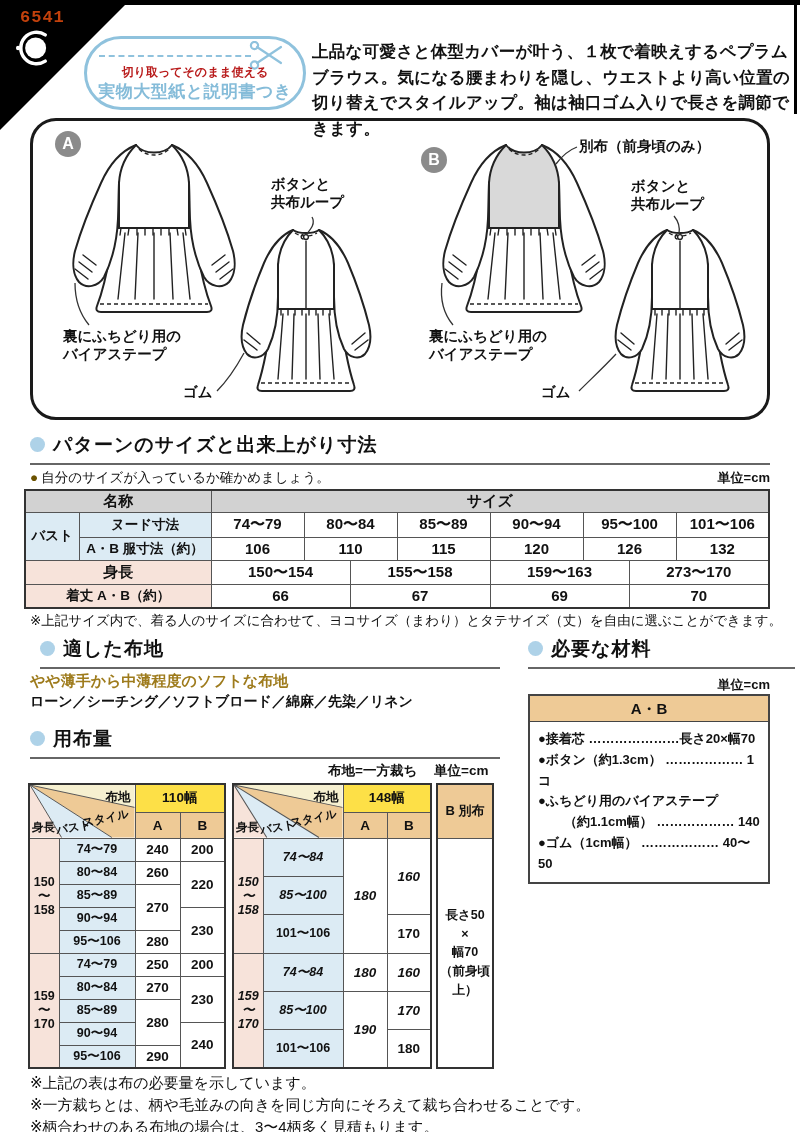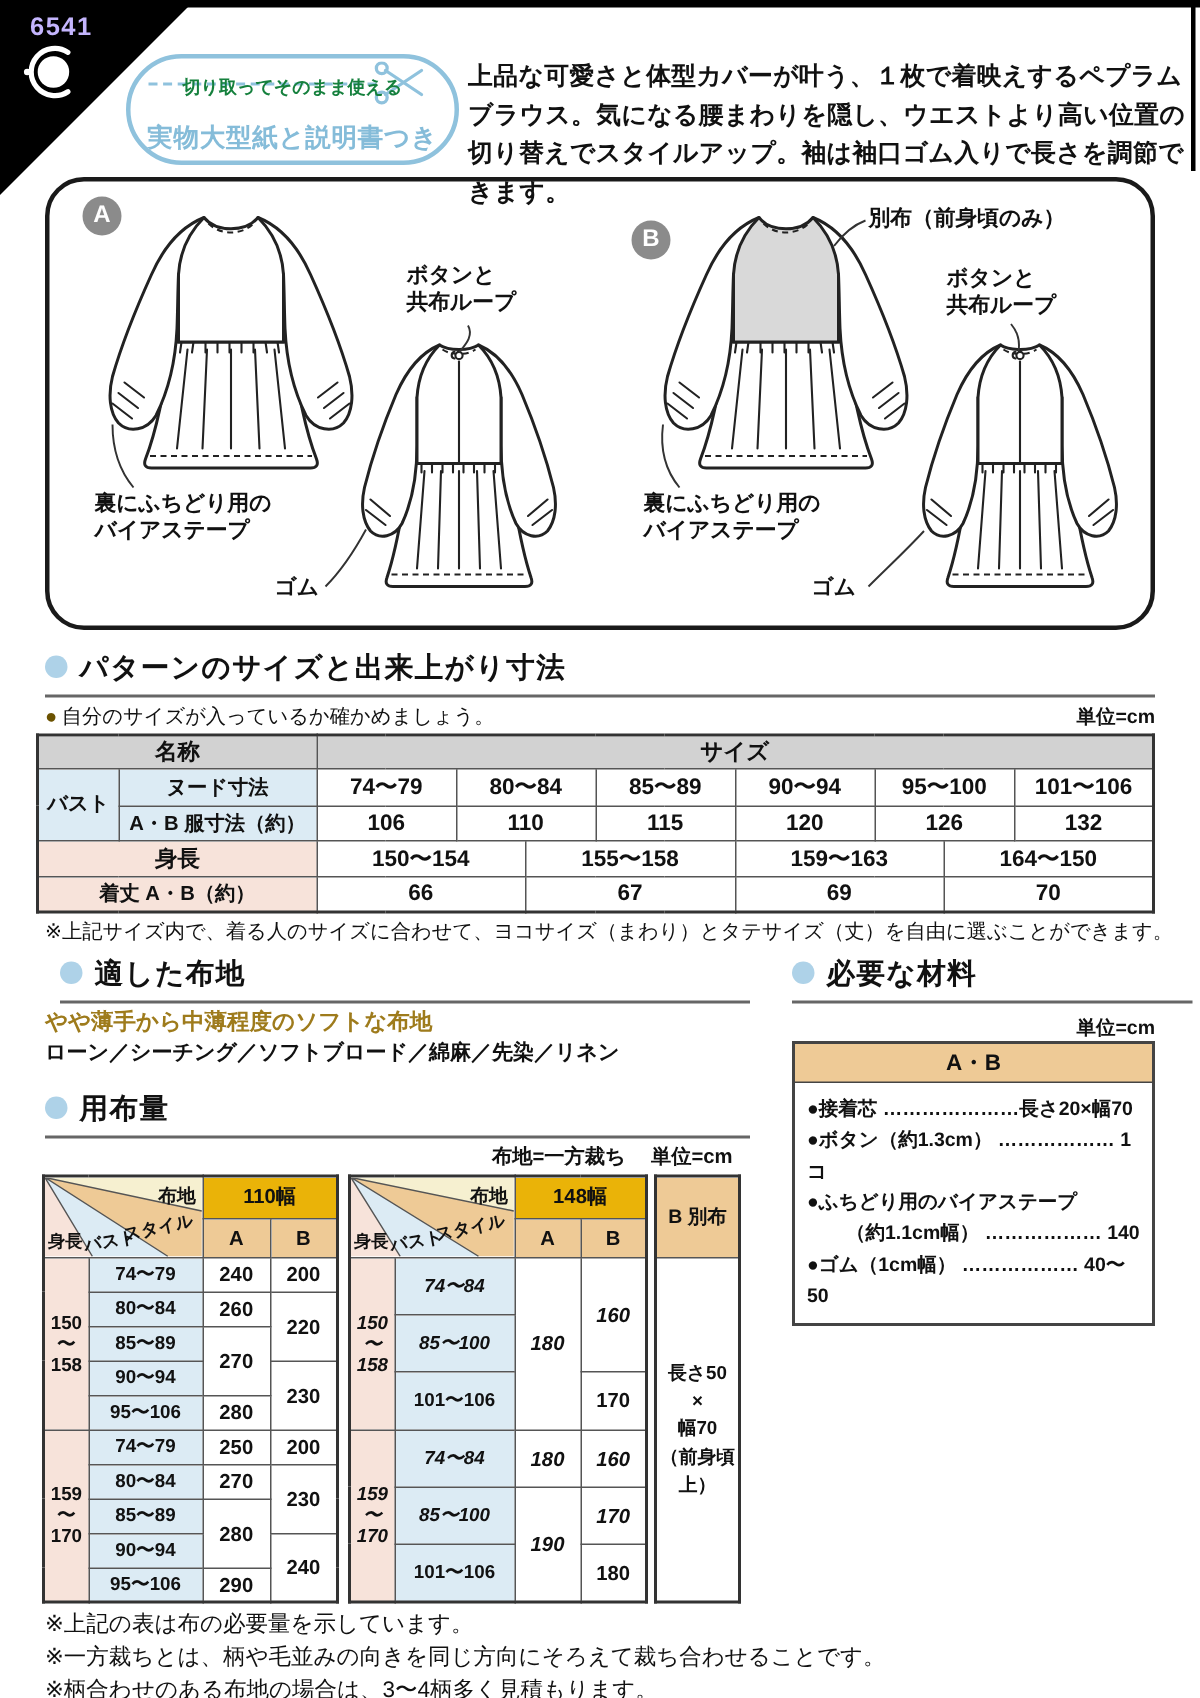"6541" .pattern-no { color: #c4b5fd -> #c2410c; font-family: none -> Liberation Mono, monospace }
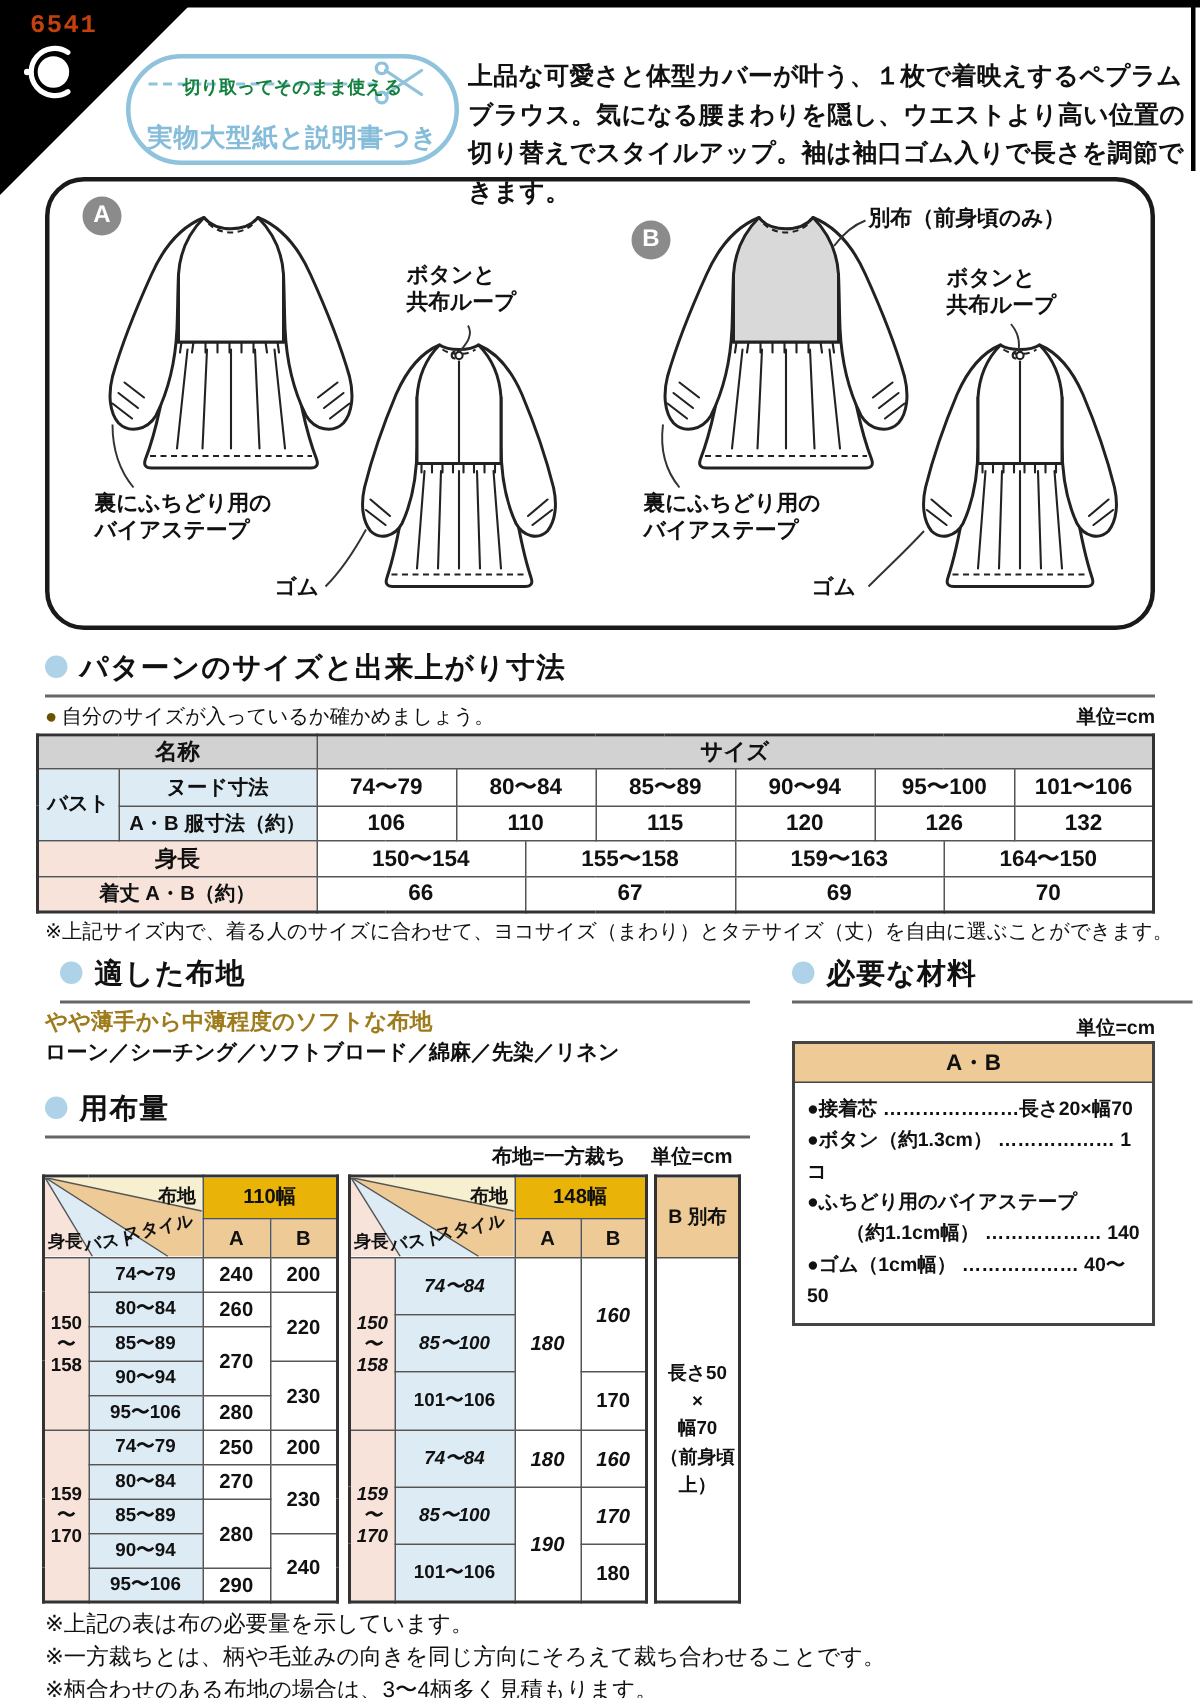"切り取ってそのまま使える" .cut-t1 { color: #15803d -> #b91c1c; top: 11px -> 25px }
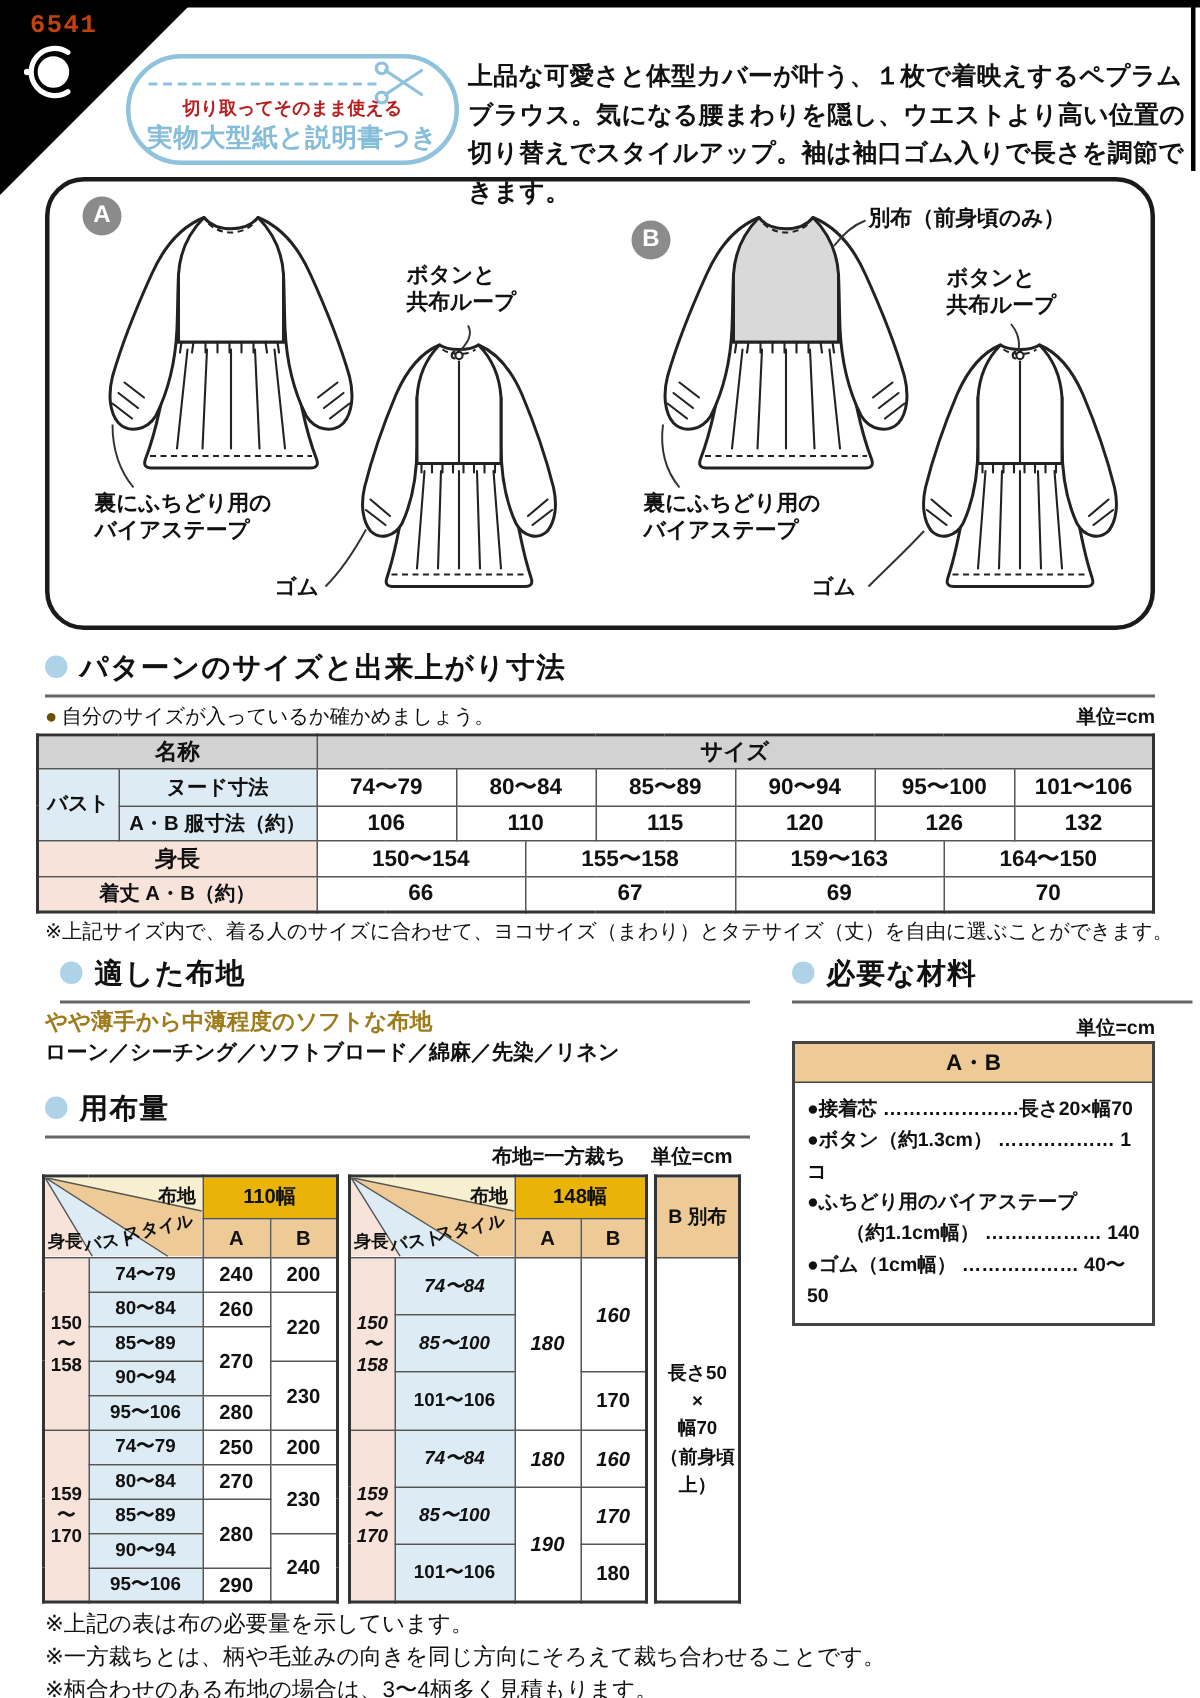"164〜150" td { text: 164〜150 -> 273〜170 }
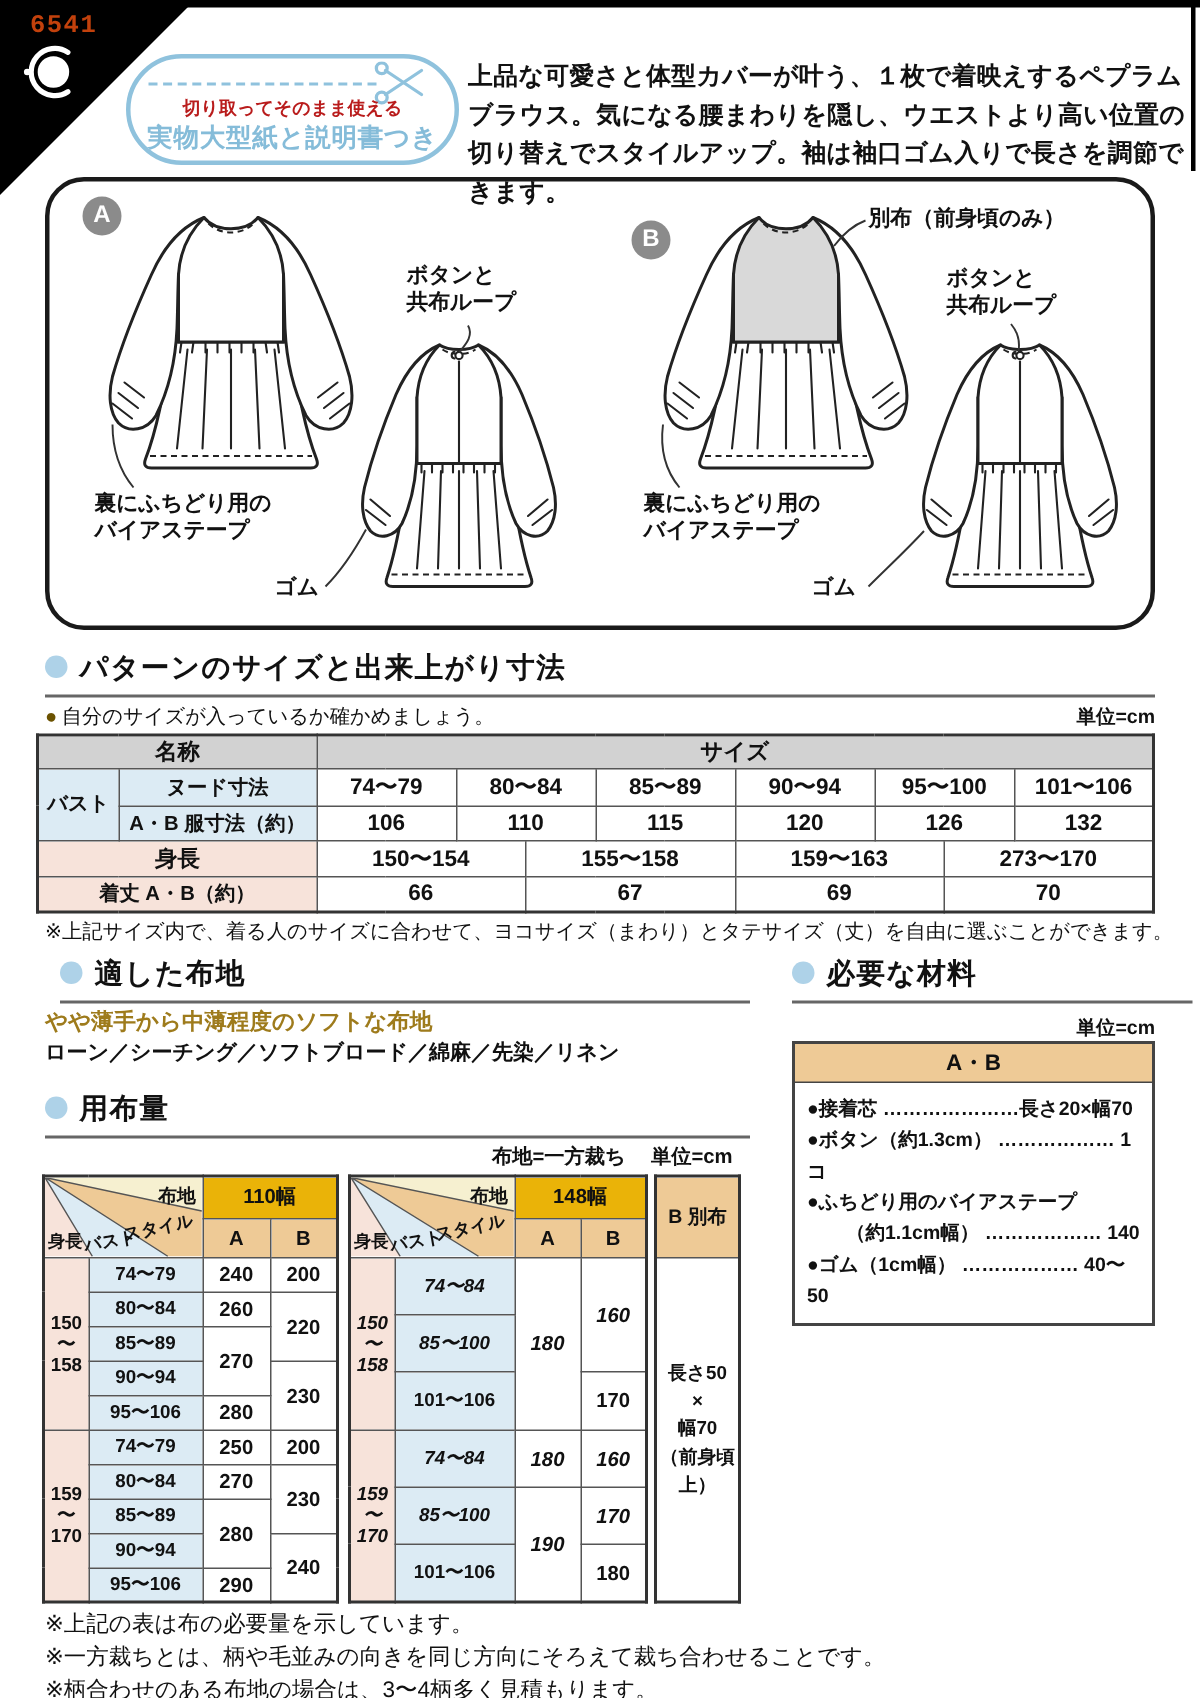"110幅" .c-cream { background: #eab308 -> #fde047 }
